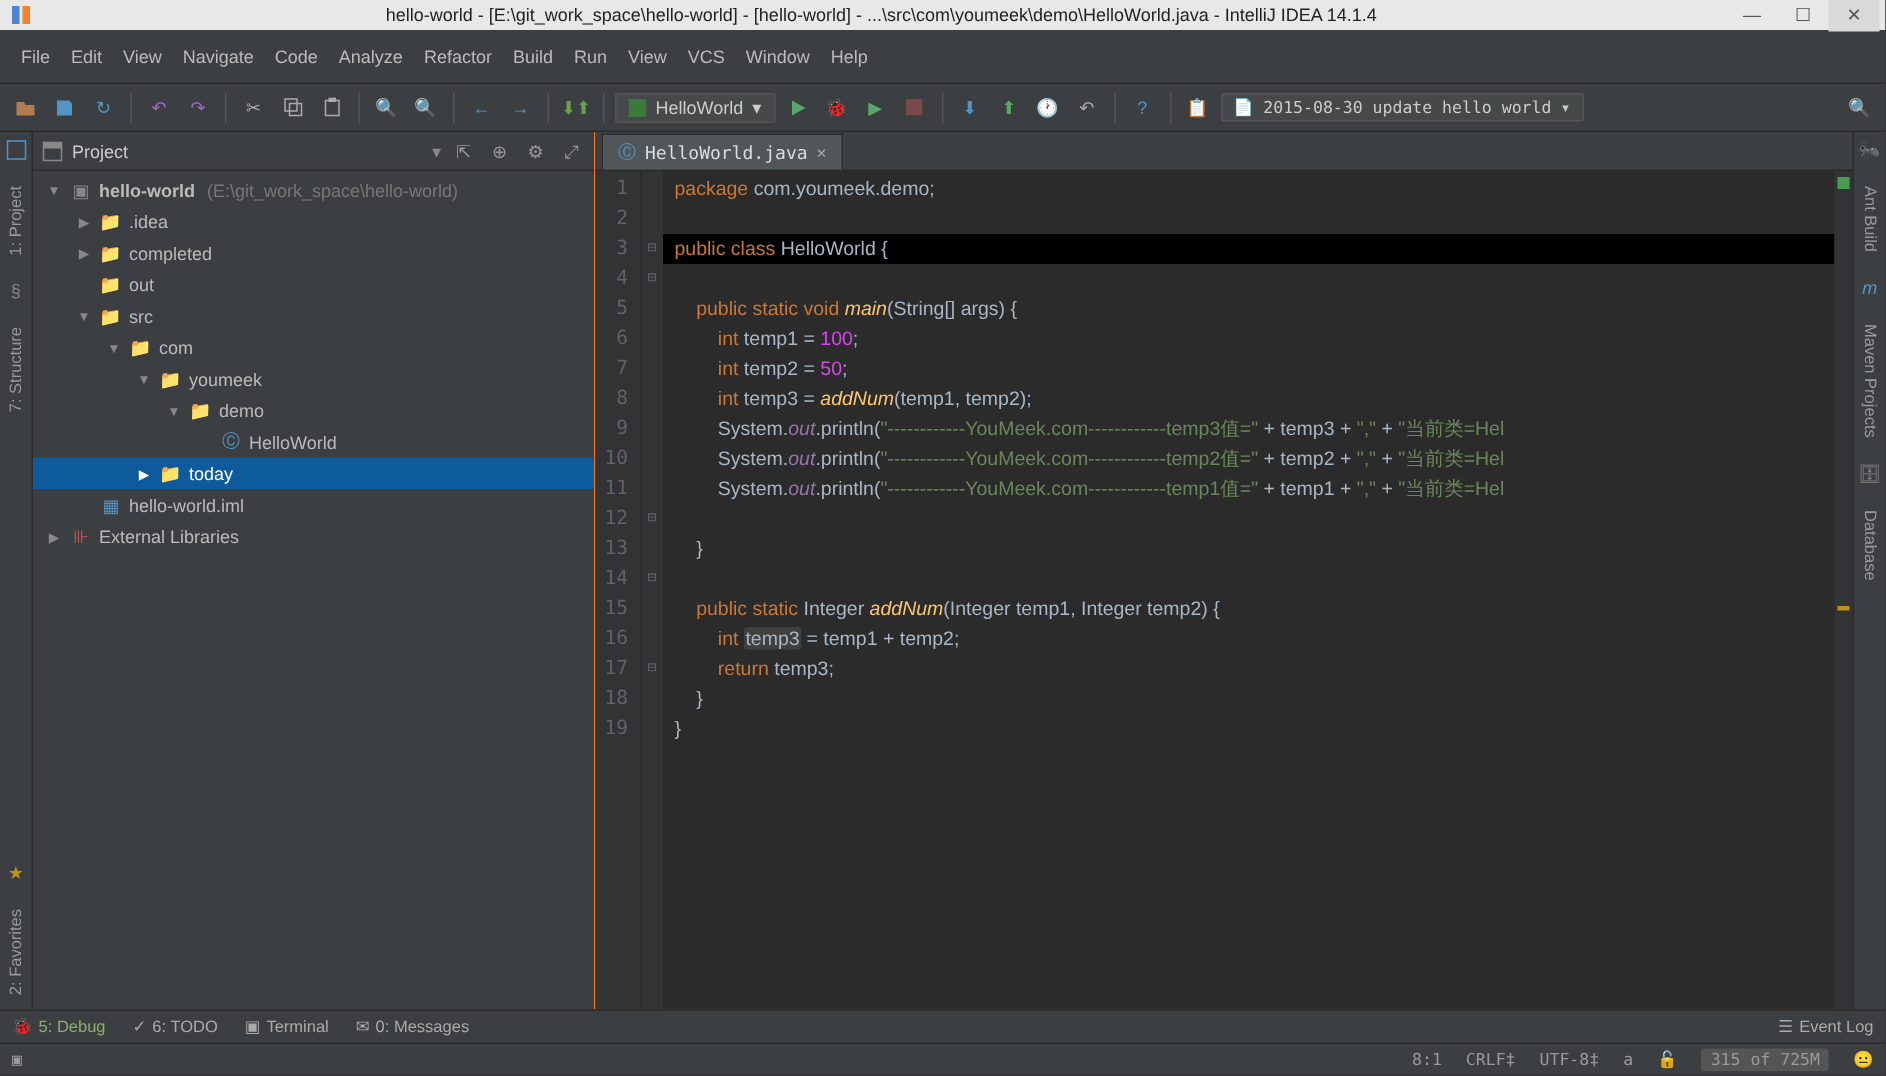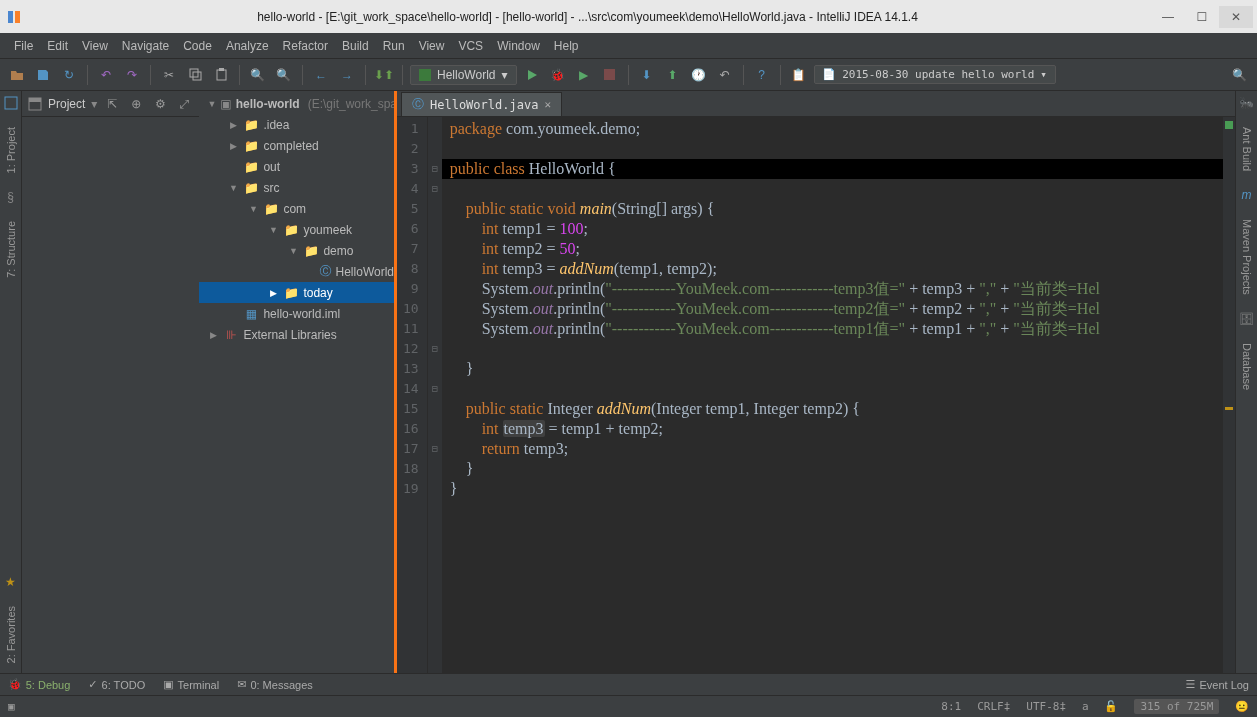"hello-world -" .titlebar { height: 33px -> 20px }
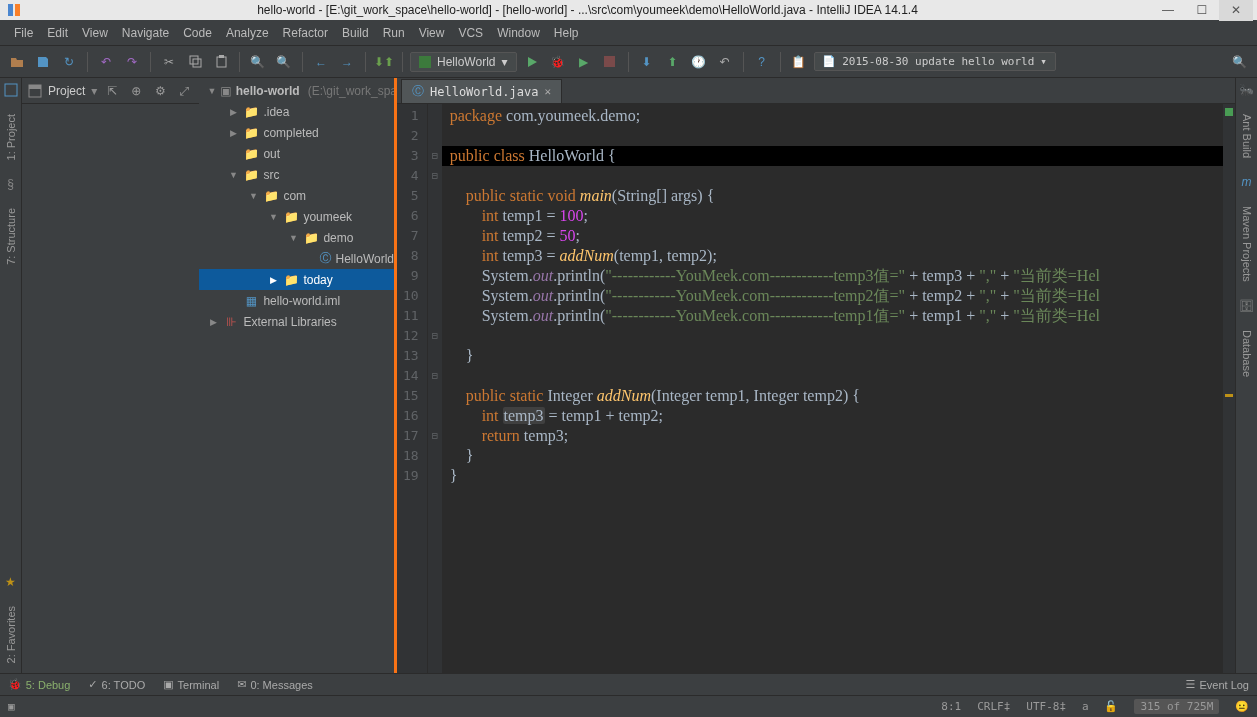"File" .menubar { height: 26px -> 36px }
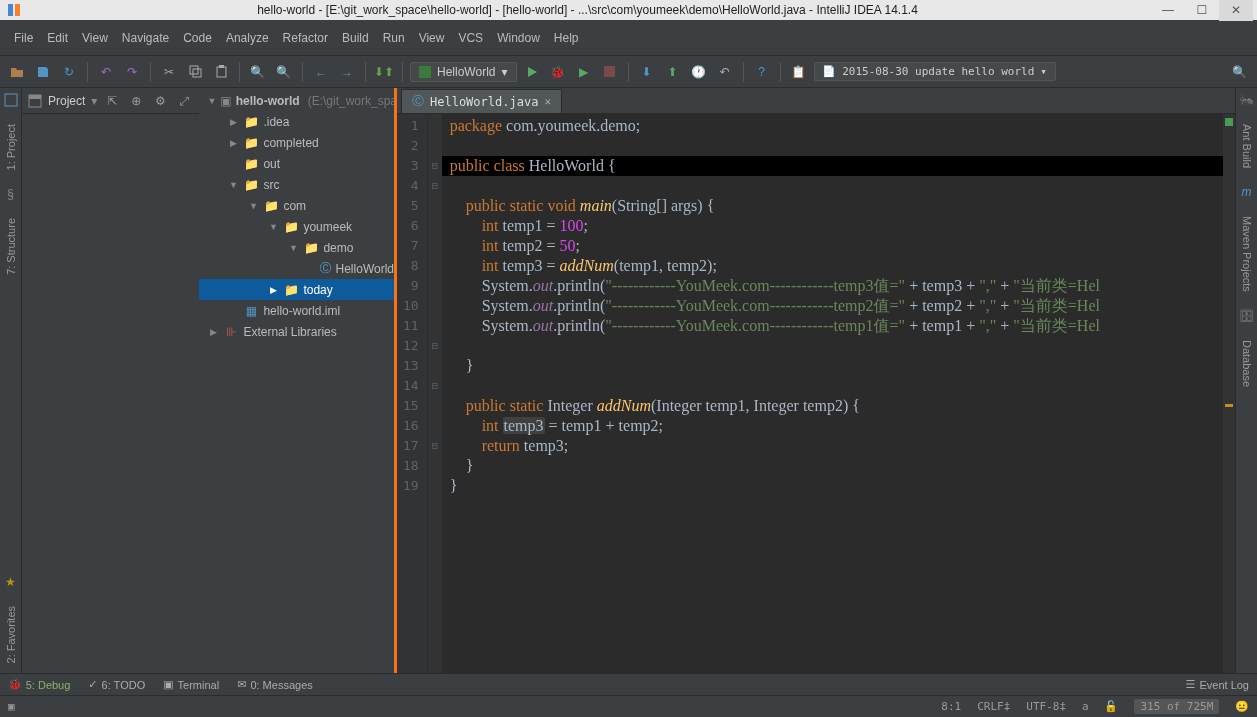"Project" .project-panel { border-right: 3px solid #f97316 -> 1px solid #f97316; flex-direction: row -> column }
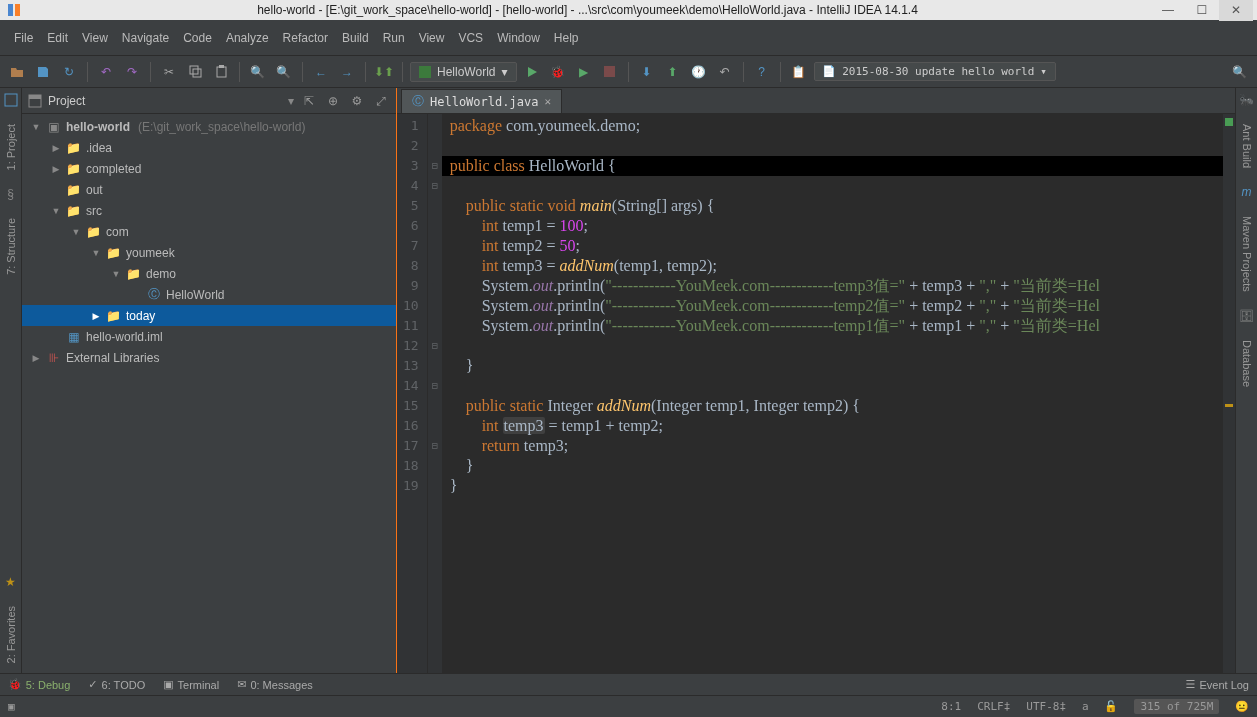"package com.youmeek.demo;" .code { font-family: Liberation Serif, serif -> Liberation Sans, sans-serif; font-size: 16px -> 13px }
